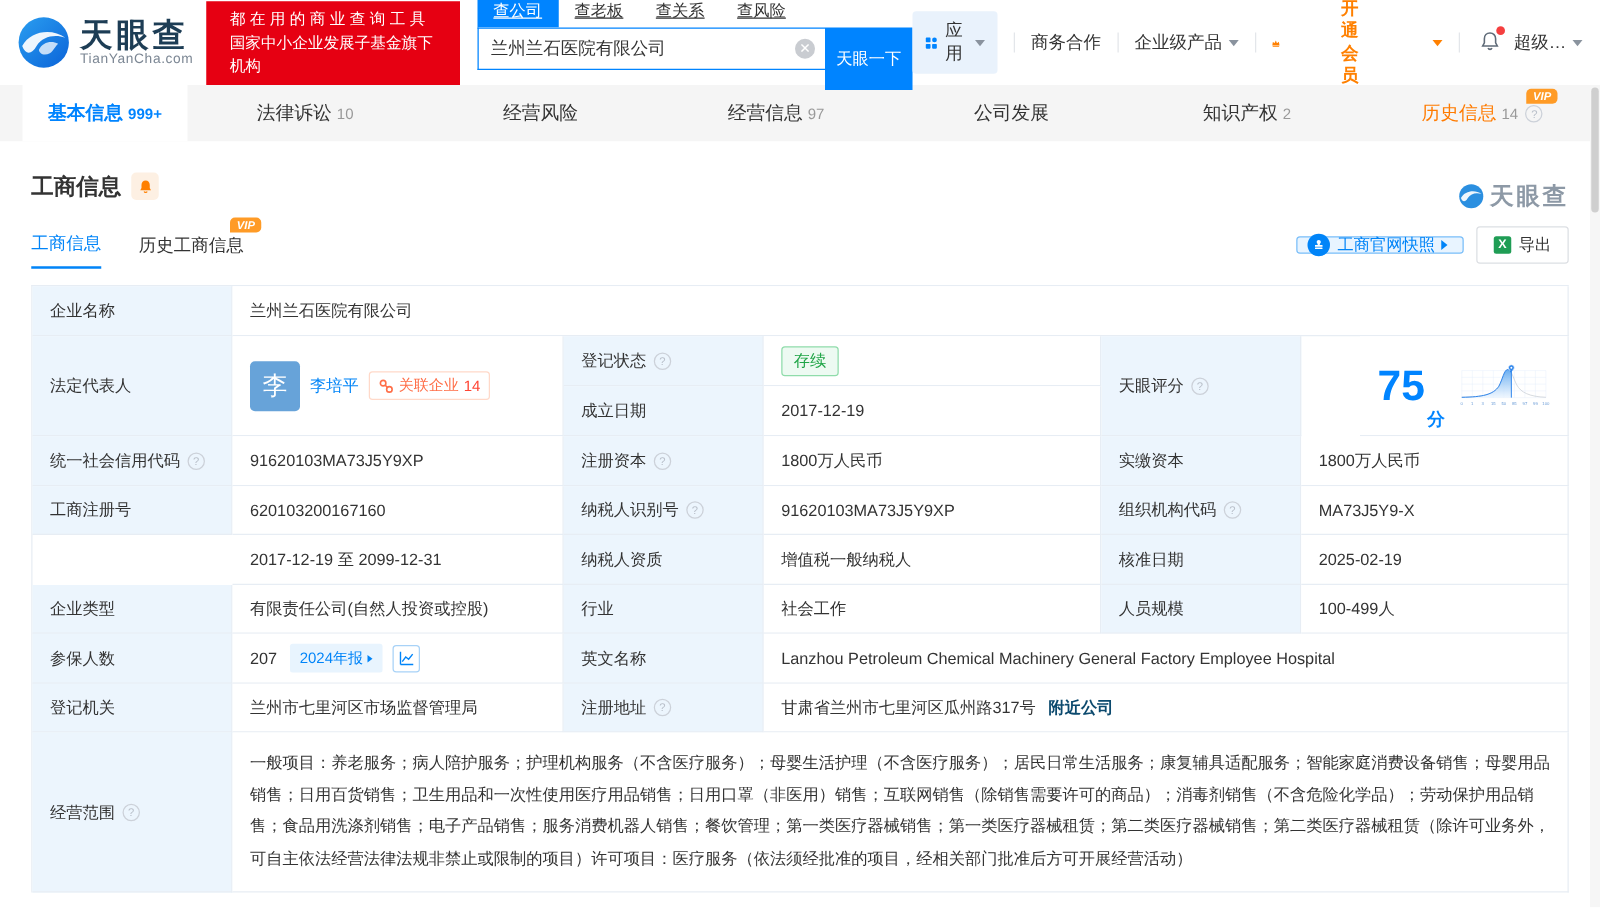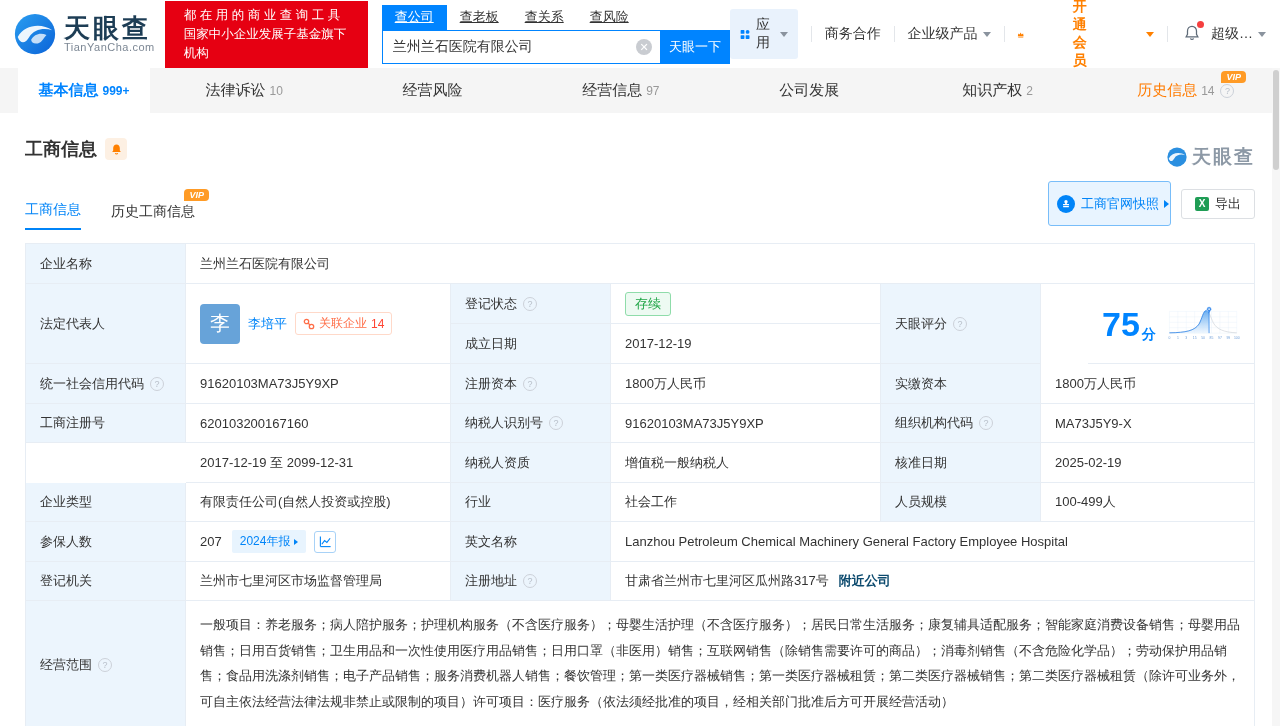"天眼一下" .search-btn { height: 34px -> 50px }
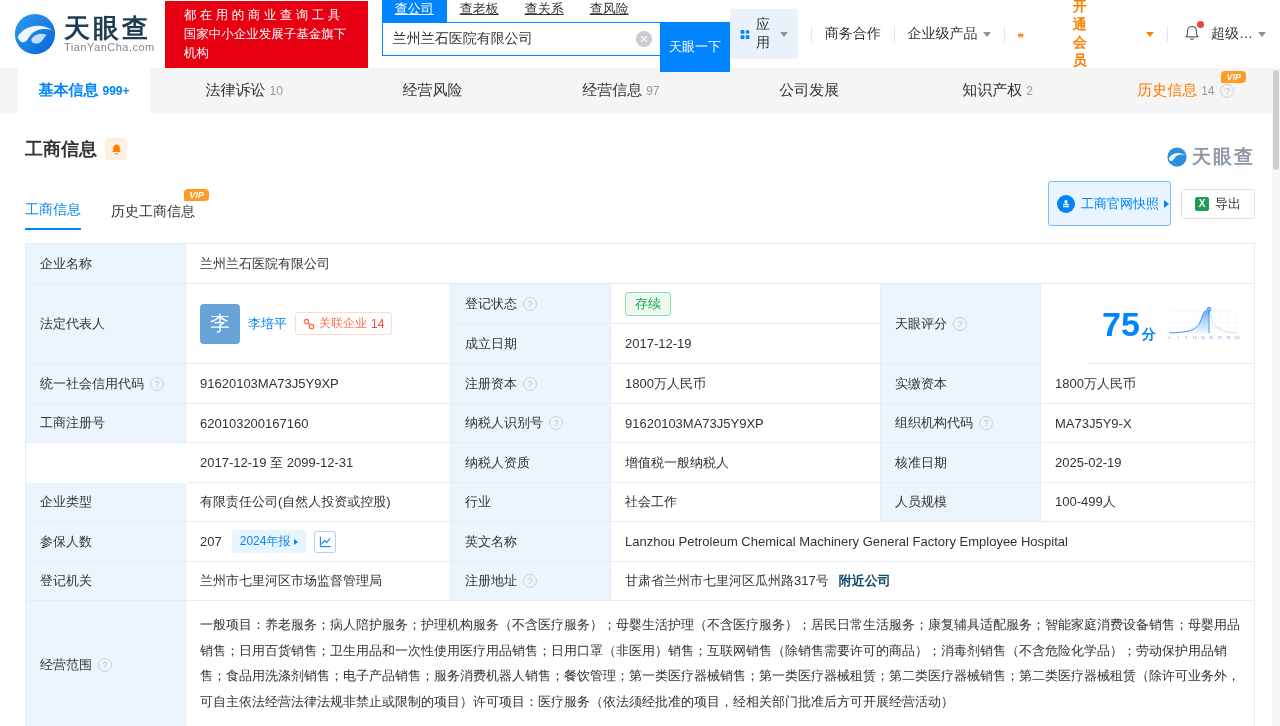"工商官网快照" .btn-snapshot { height: 45px -> 14px; padding: 0 1px 0 8px -> 0 12px 0 8px }
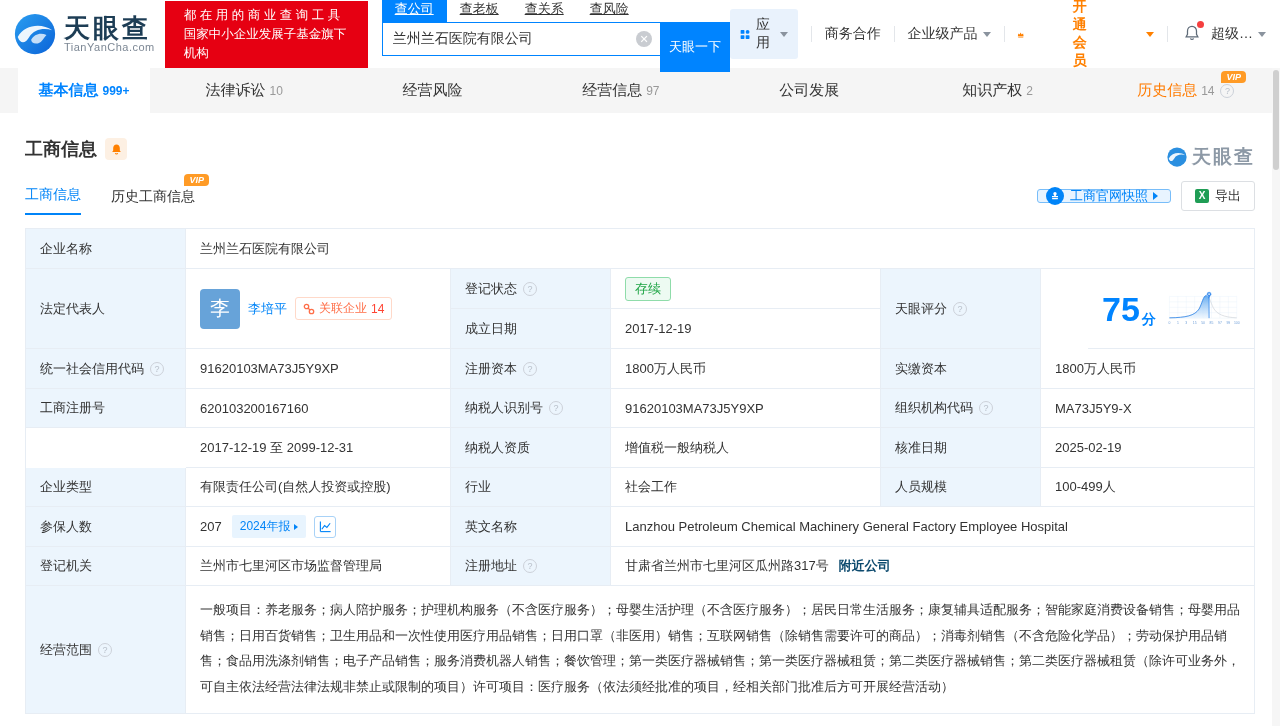"企业名称" .tcell { padding: 16px 14px -> 0 14px }
